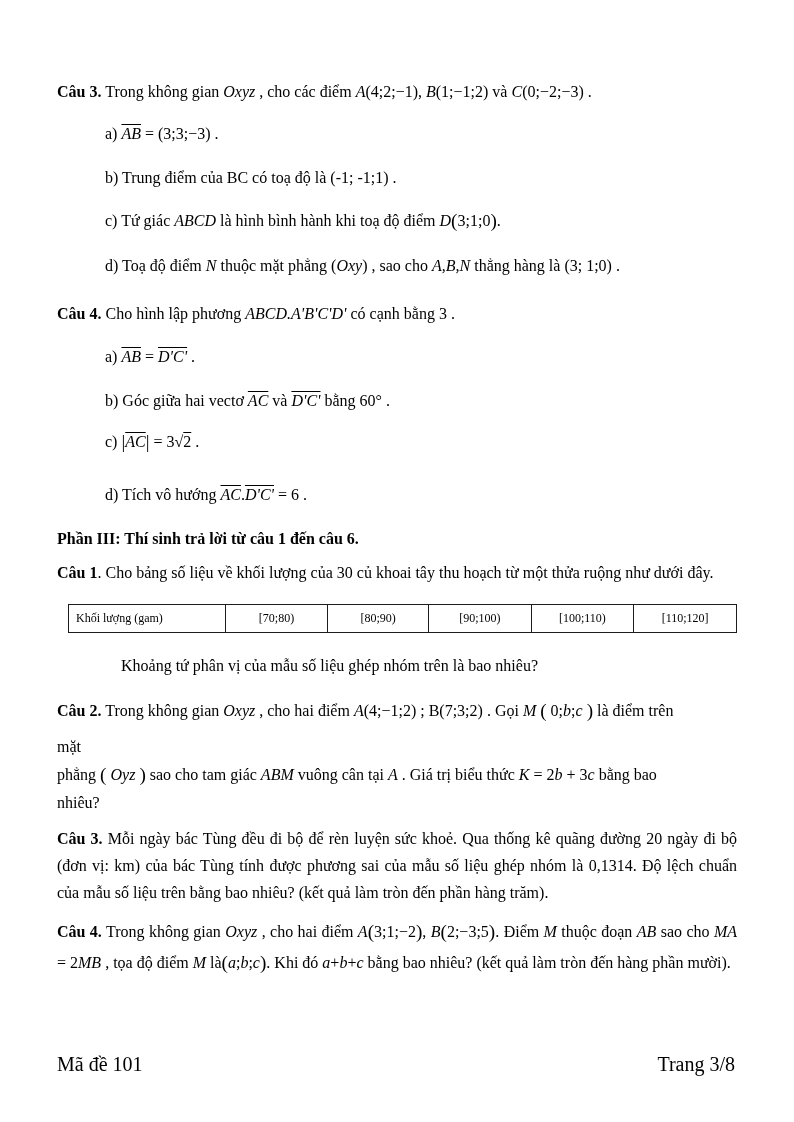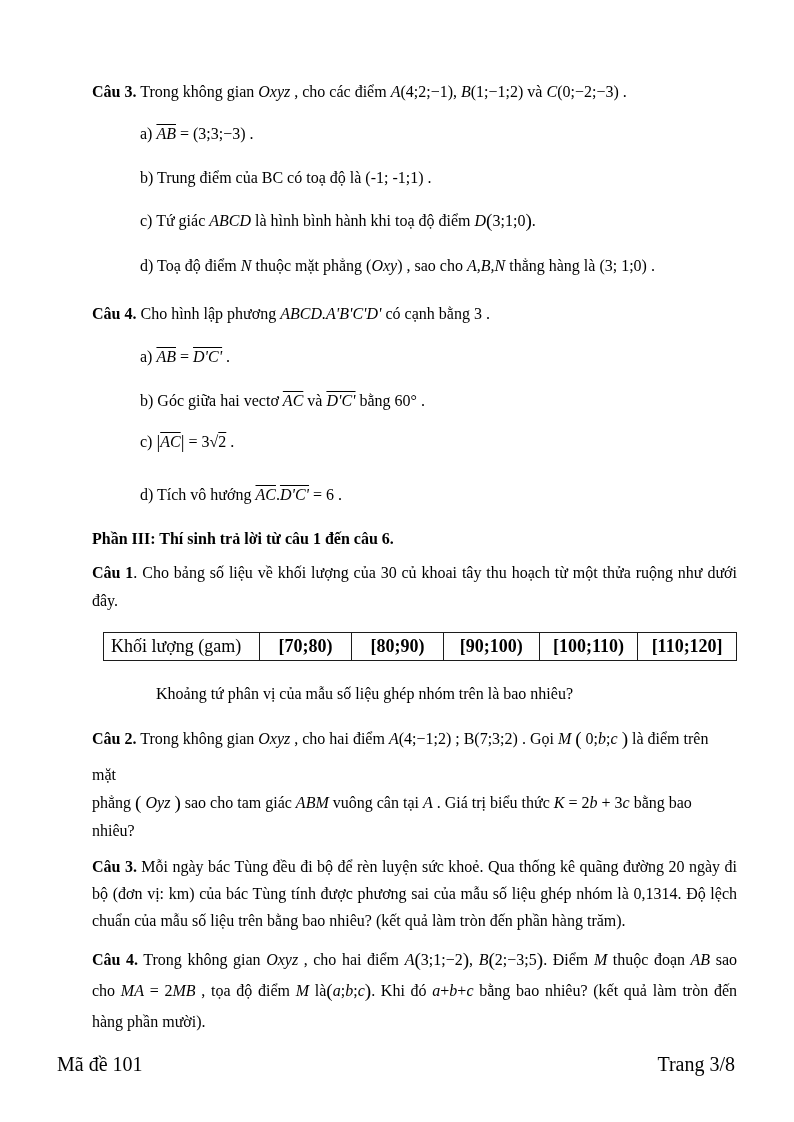"Câu 3. Trong không gian" .content { margin-left: 35px -> none }
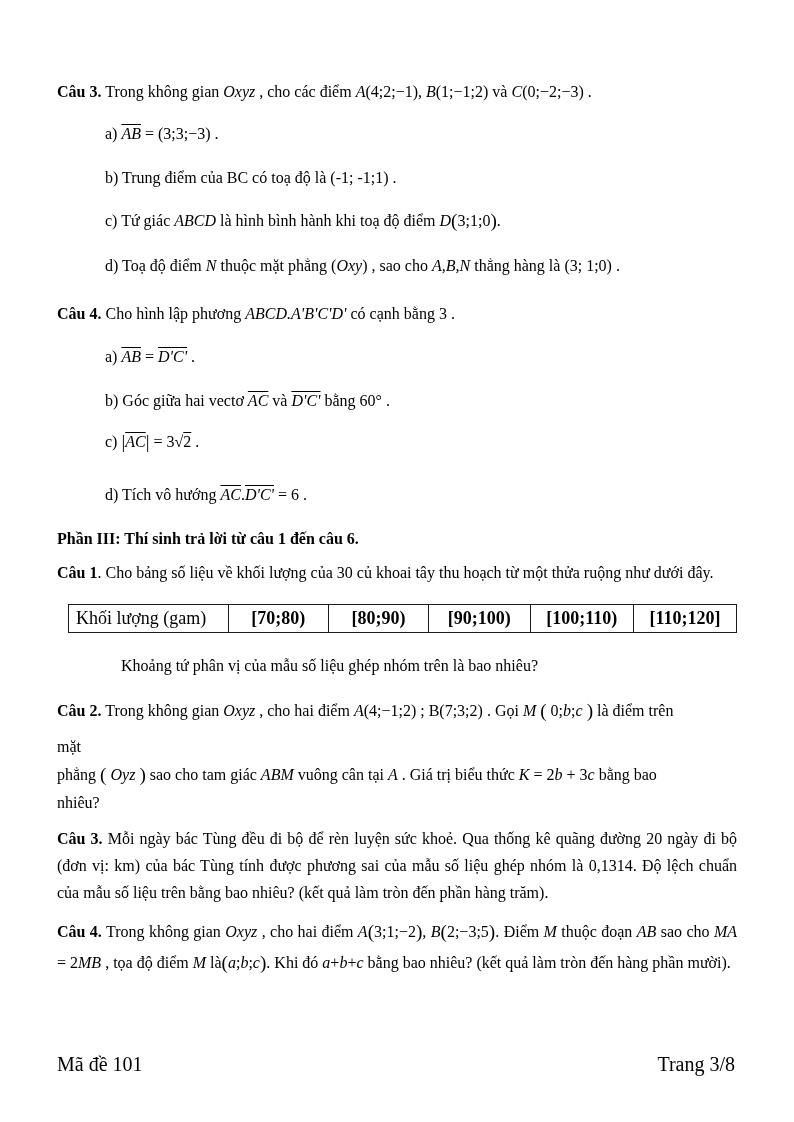"Khối lượng (gam)" table.freq td { font-size: 18px -> 12px }
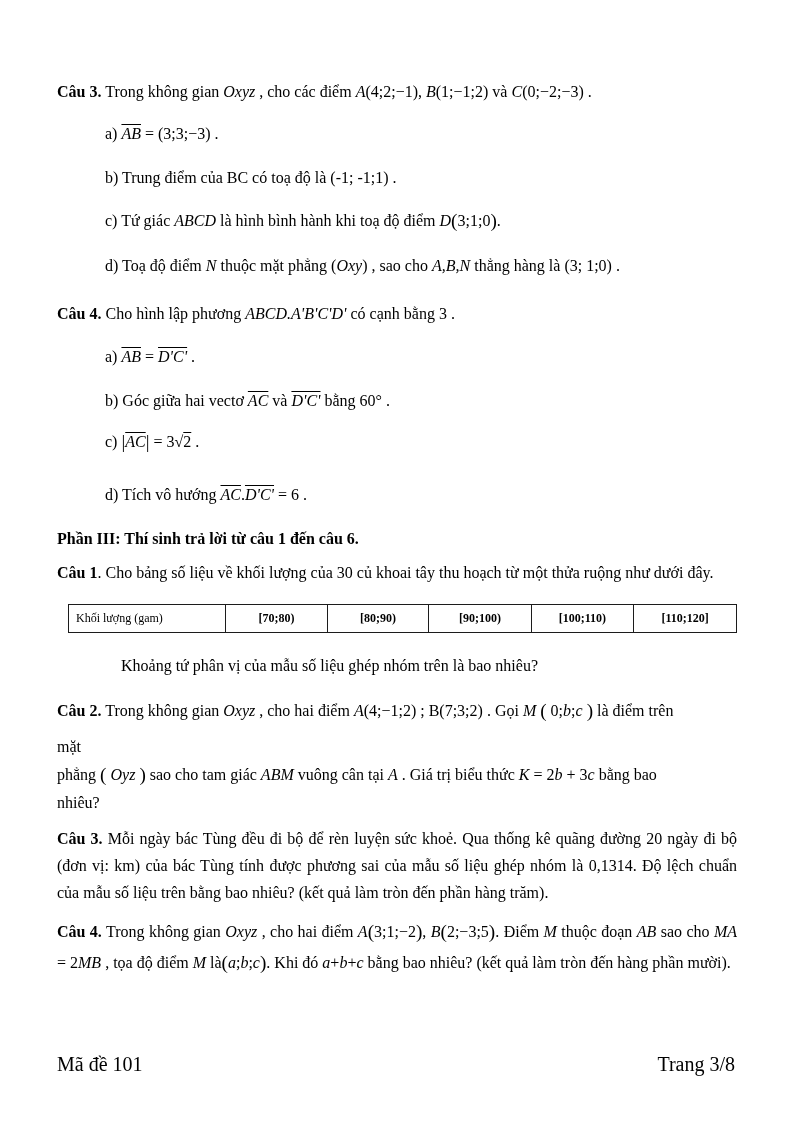"[70;80)" table.freq td.c { font-weight: bold -> none }
